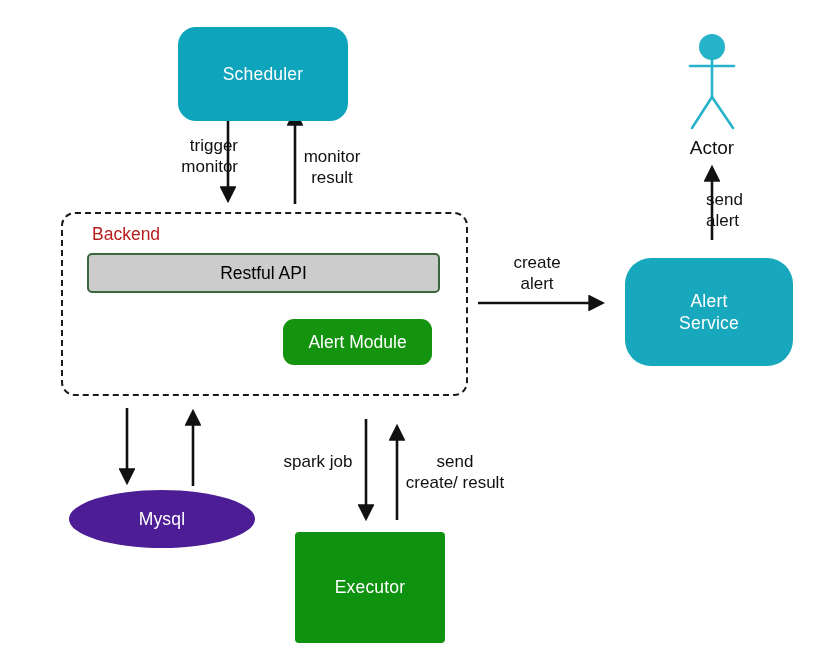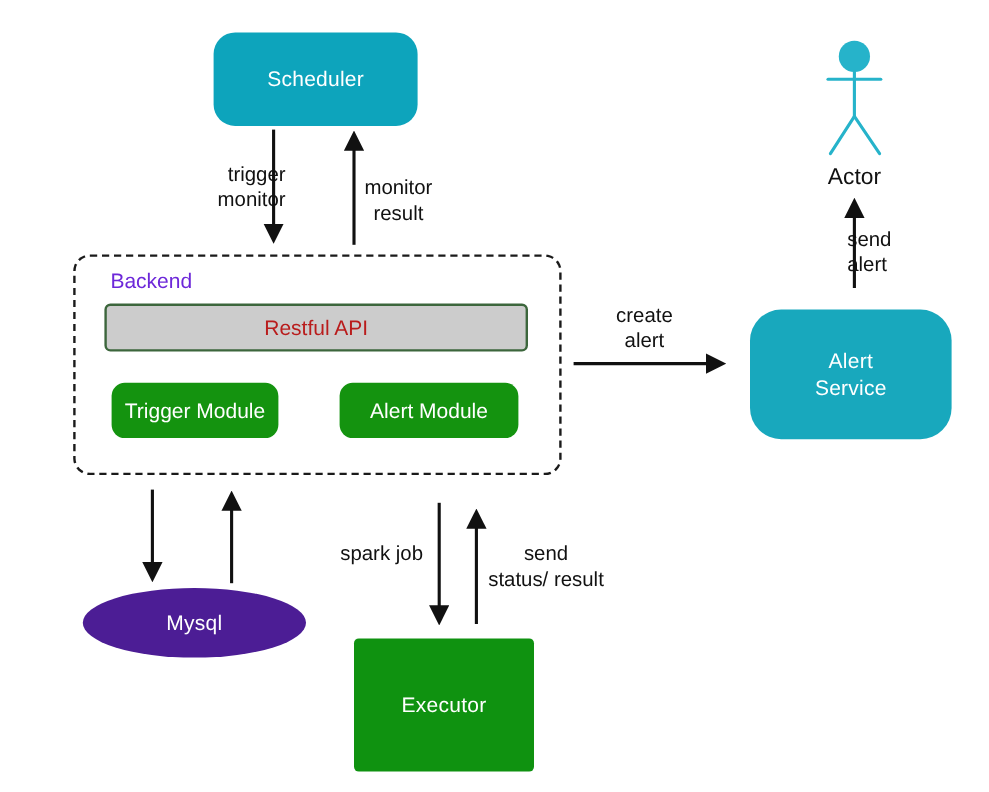"Scheduler" .scheduler { height: 78px -> 94px }
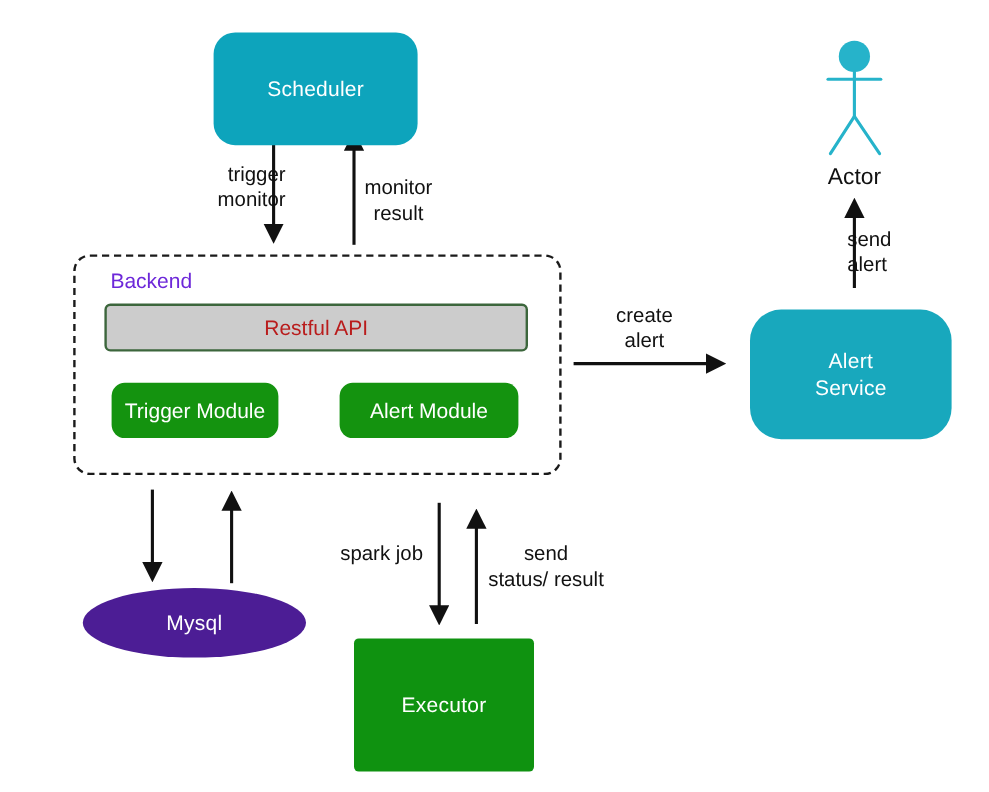"Backend" .backend-label { color: #6d28d9 -> #b91c1c }
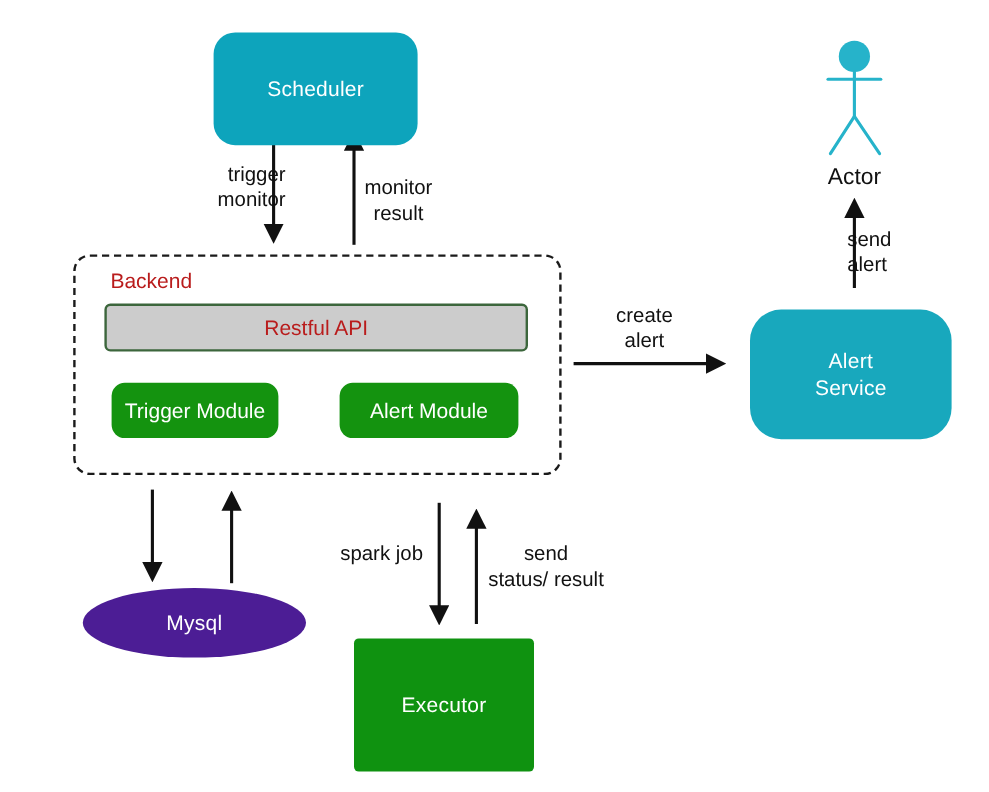"Restful API" .api { color: #b91c1c -> #000000 }
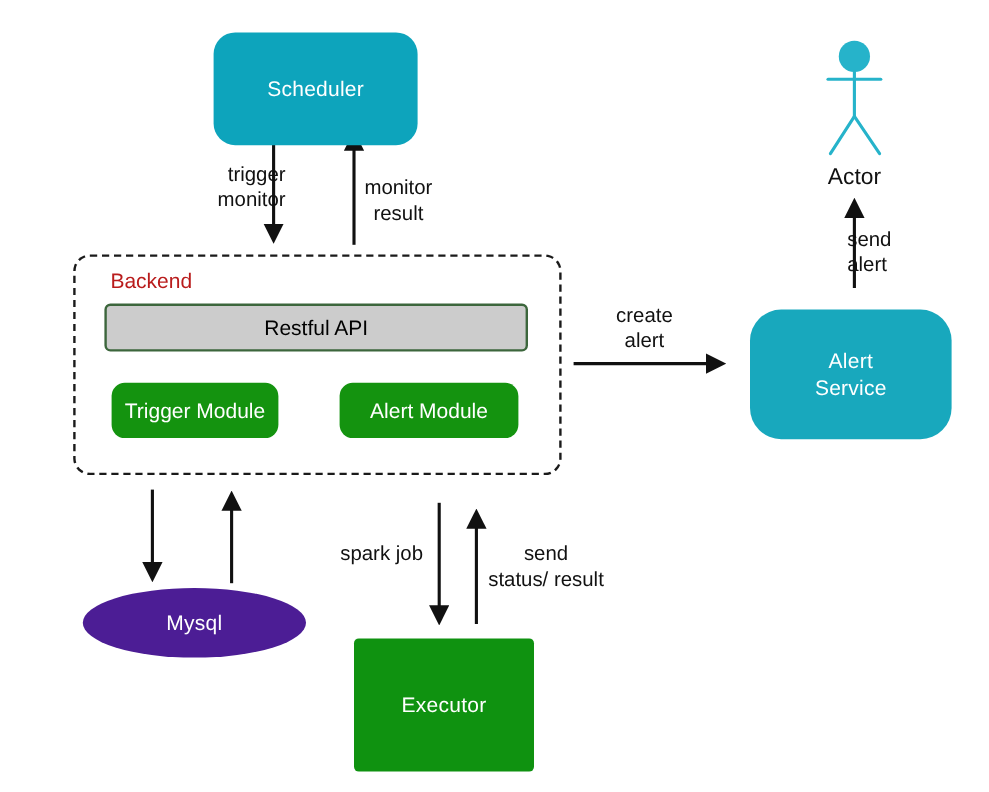"Trigger Module" div.module { html: <div> <span>Trigger Module</span> </div> -> none }
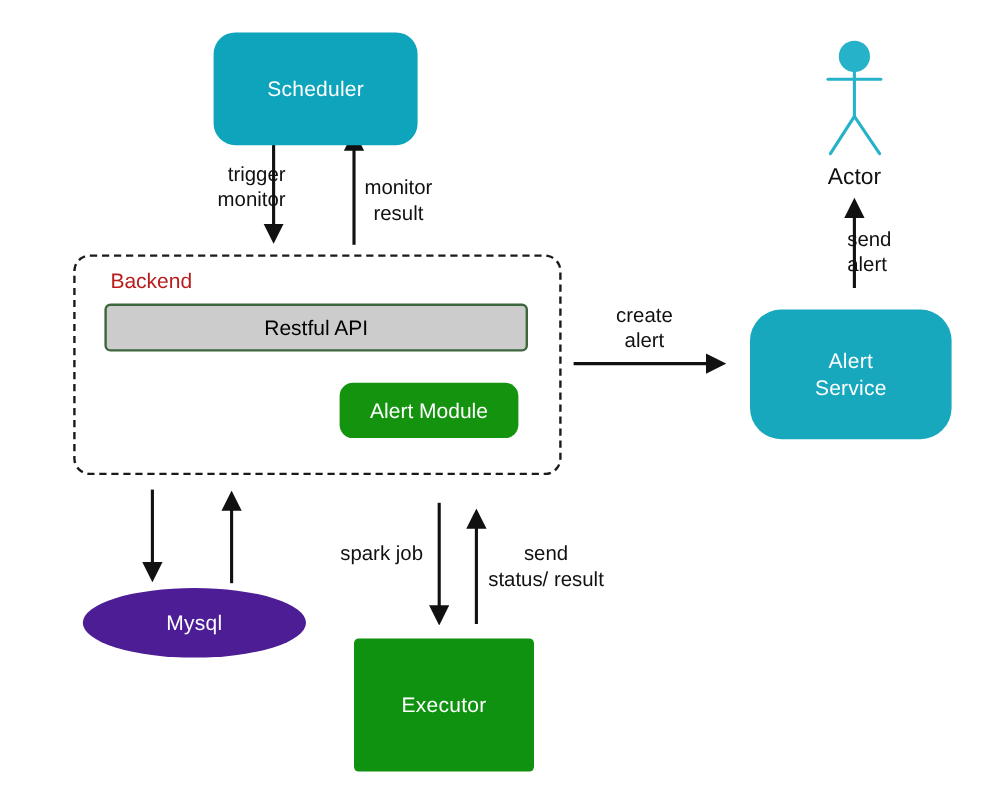"status/ result" span { text: status/ -> create/ }
